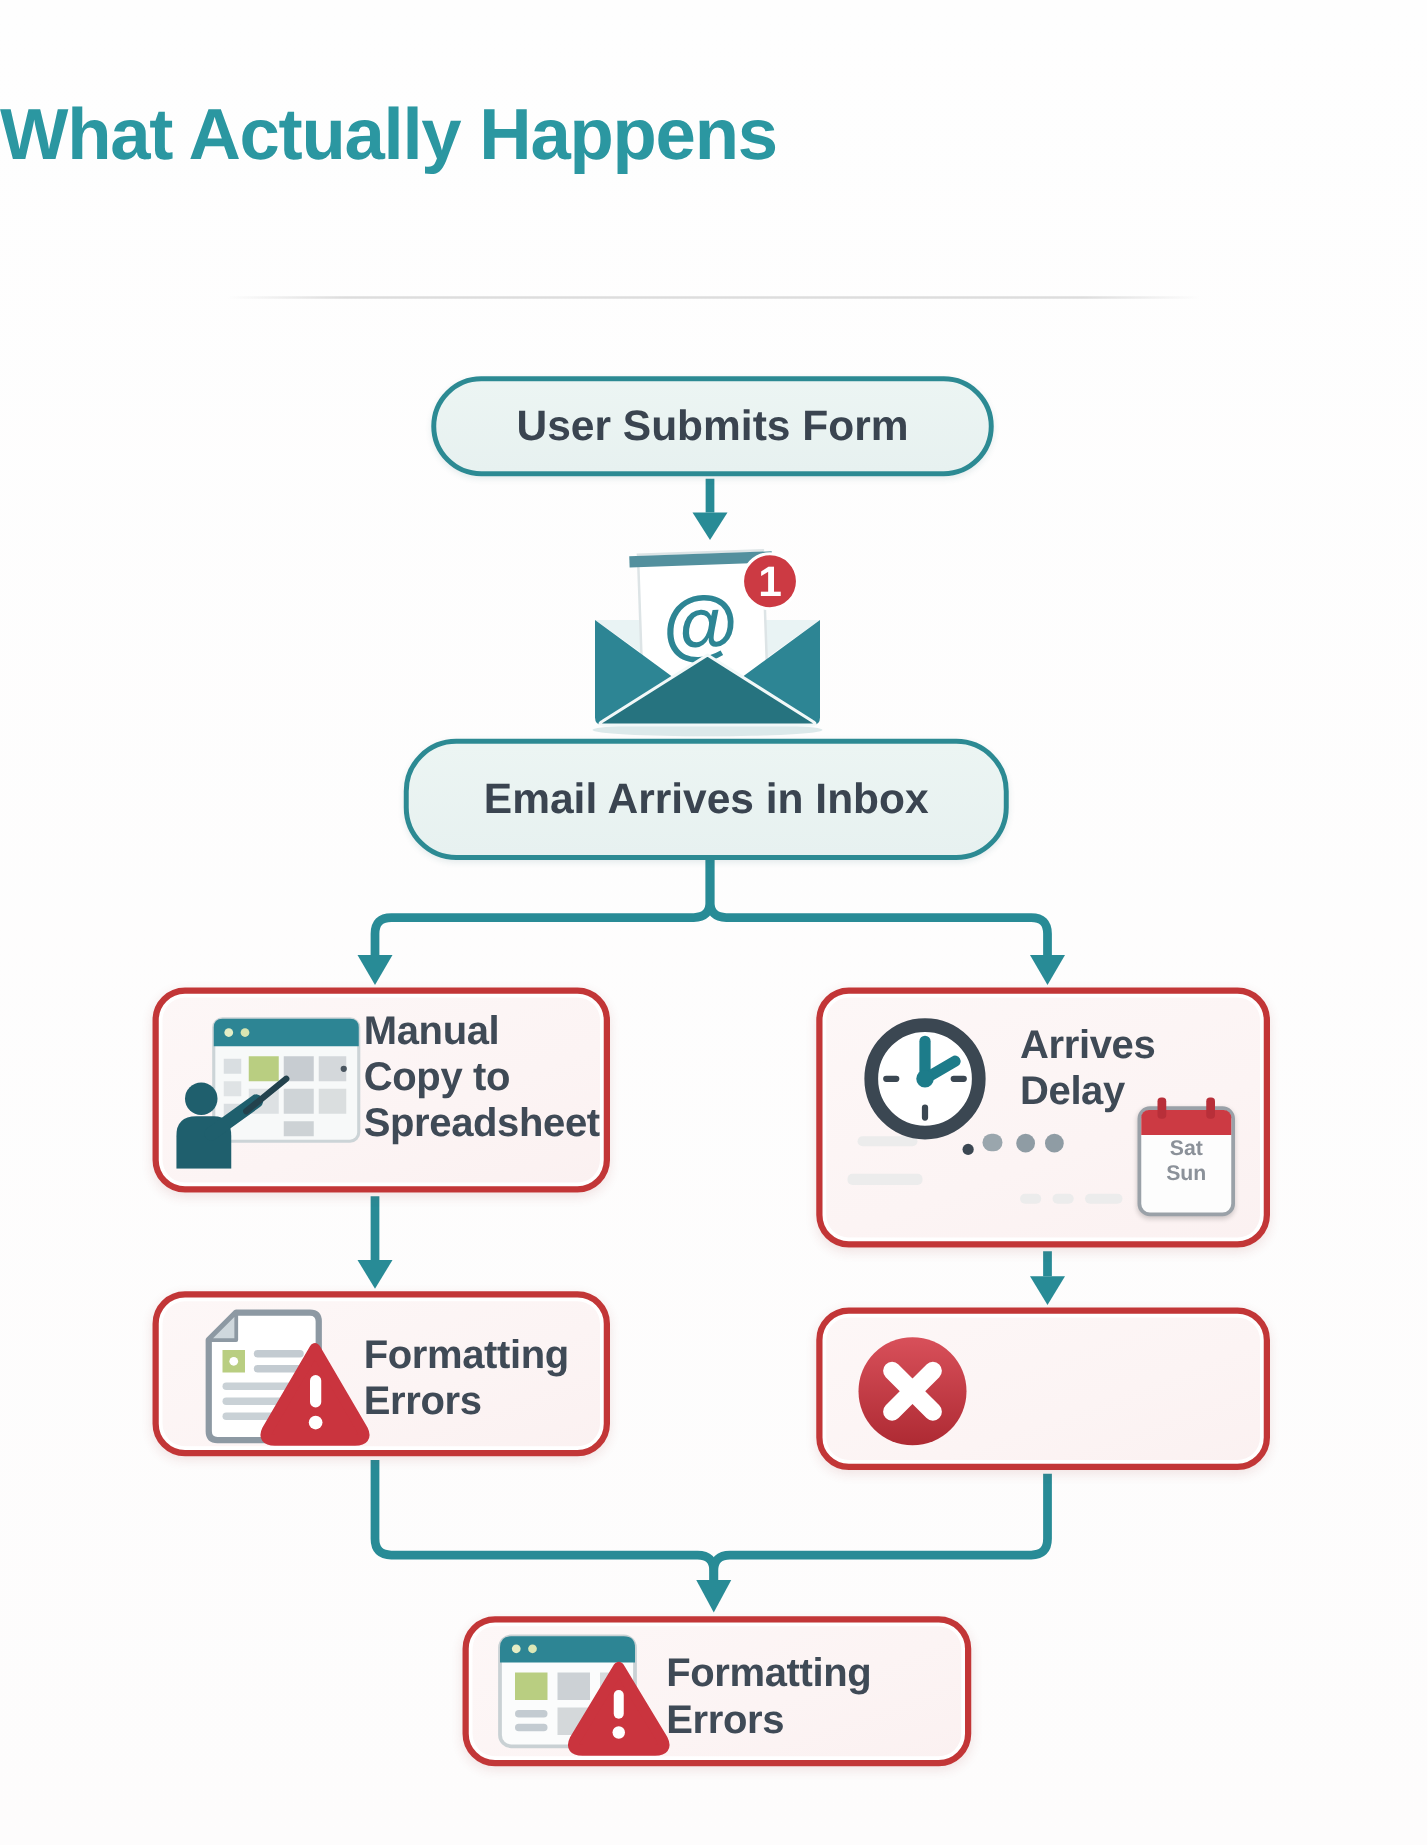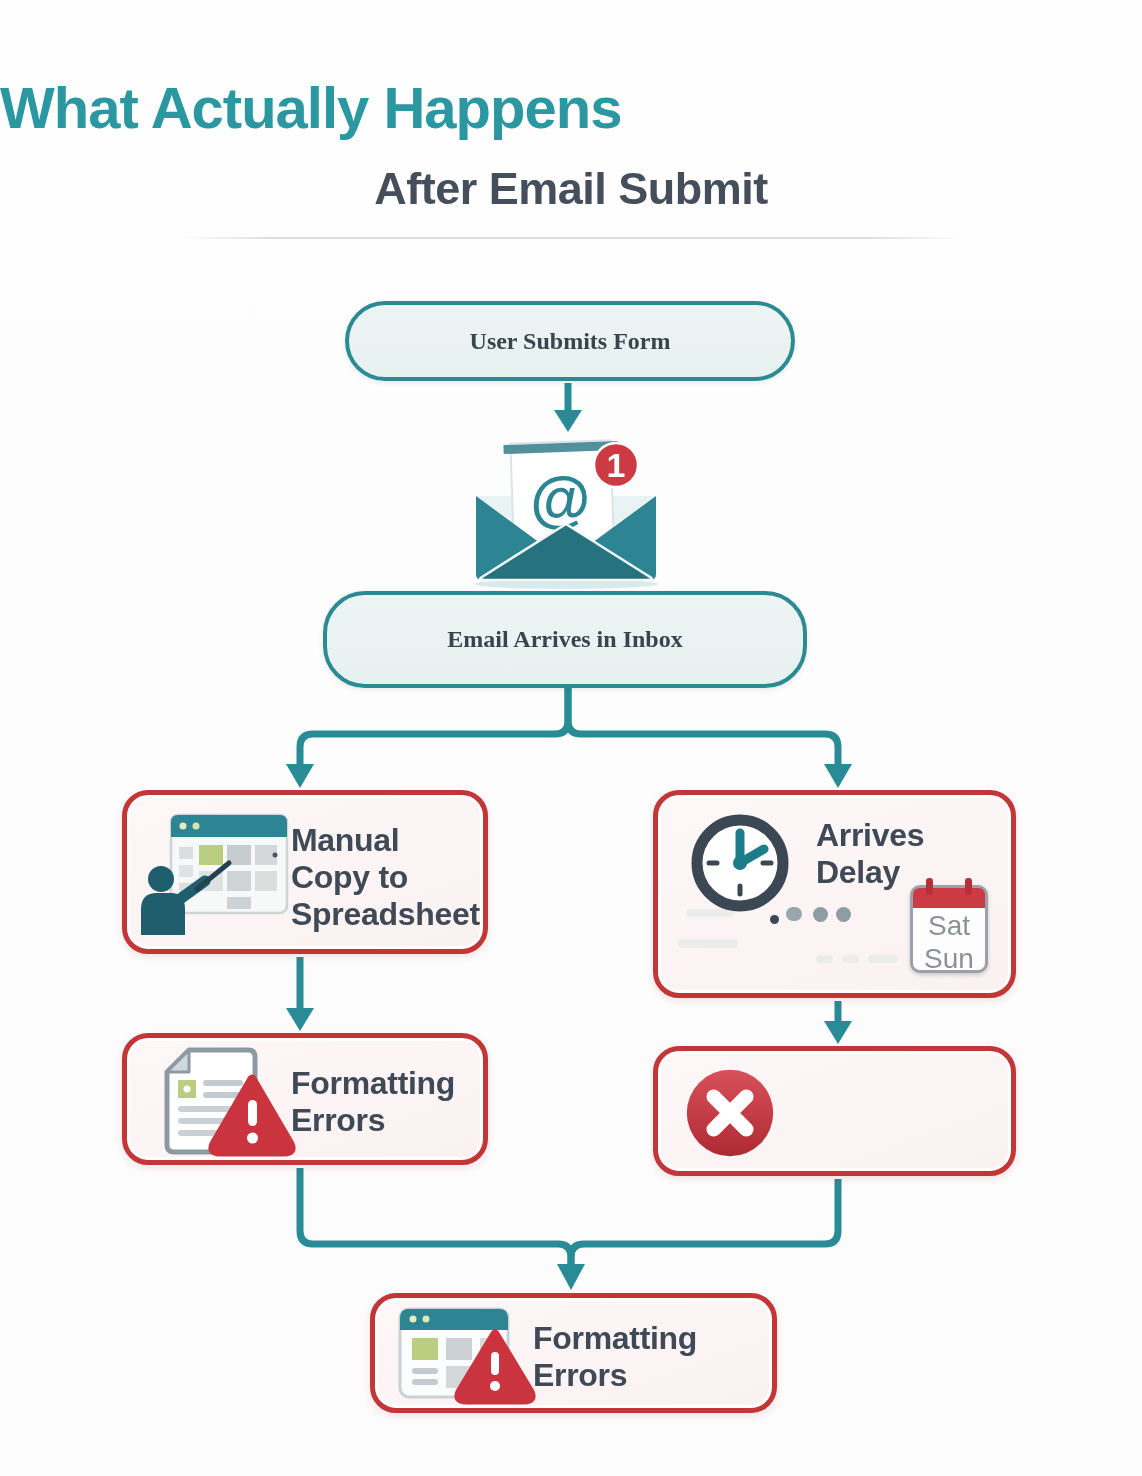"After Email Submit" h2.subtitle { html: <h2>After Email Submit</h2> -> none }
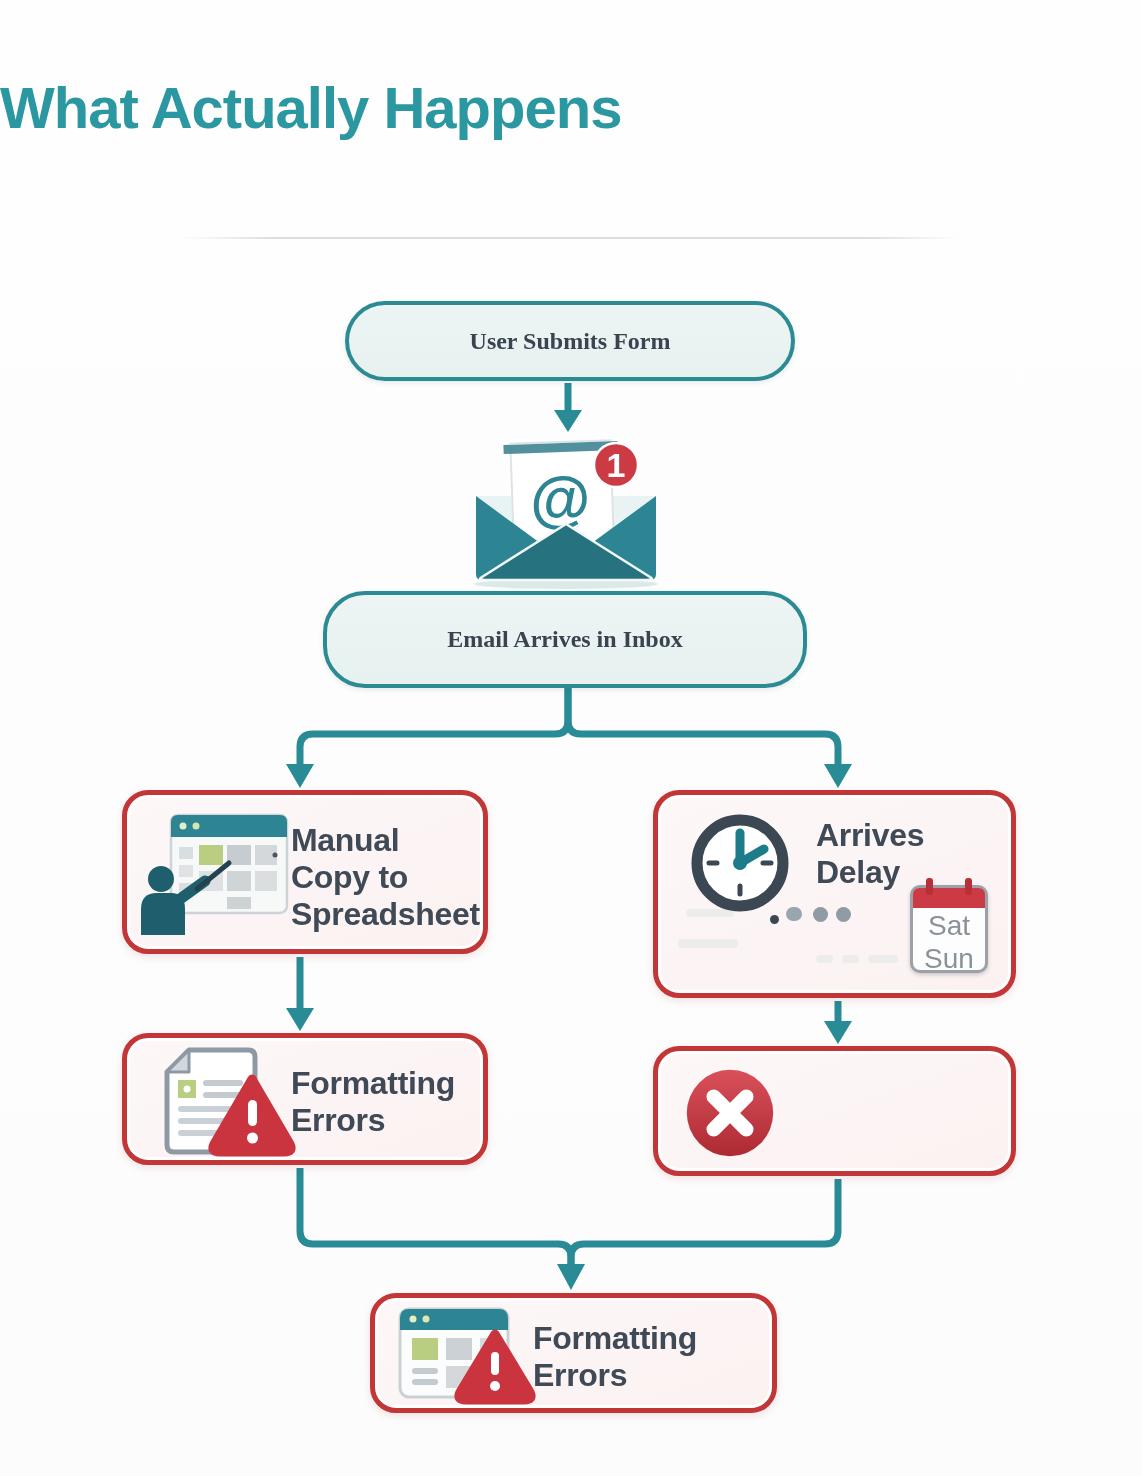"User Submits Form" .pill { font-family: Liberation Serif, serif -> none; font-size: 24px -> 34px }
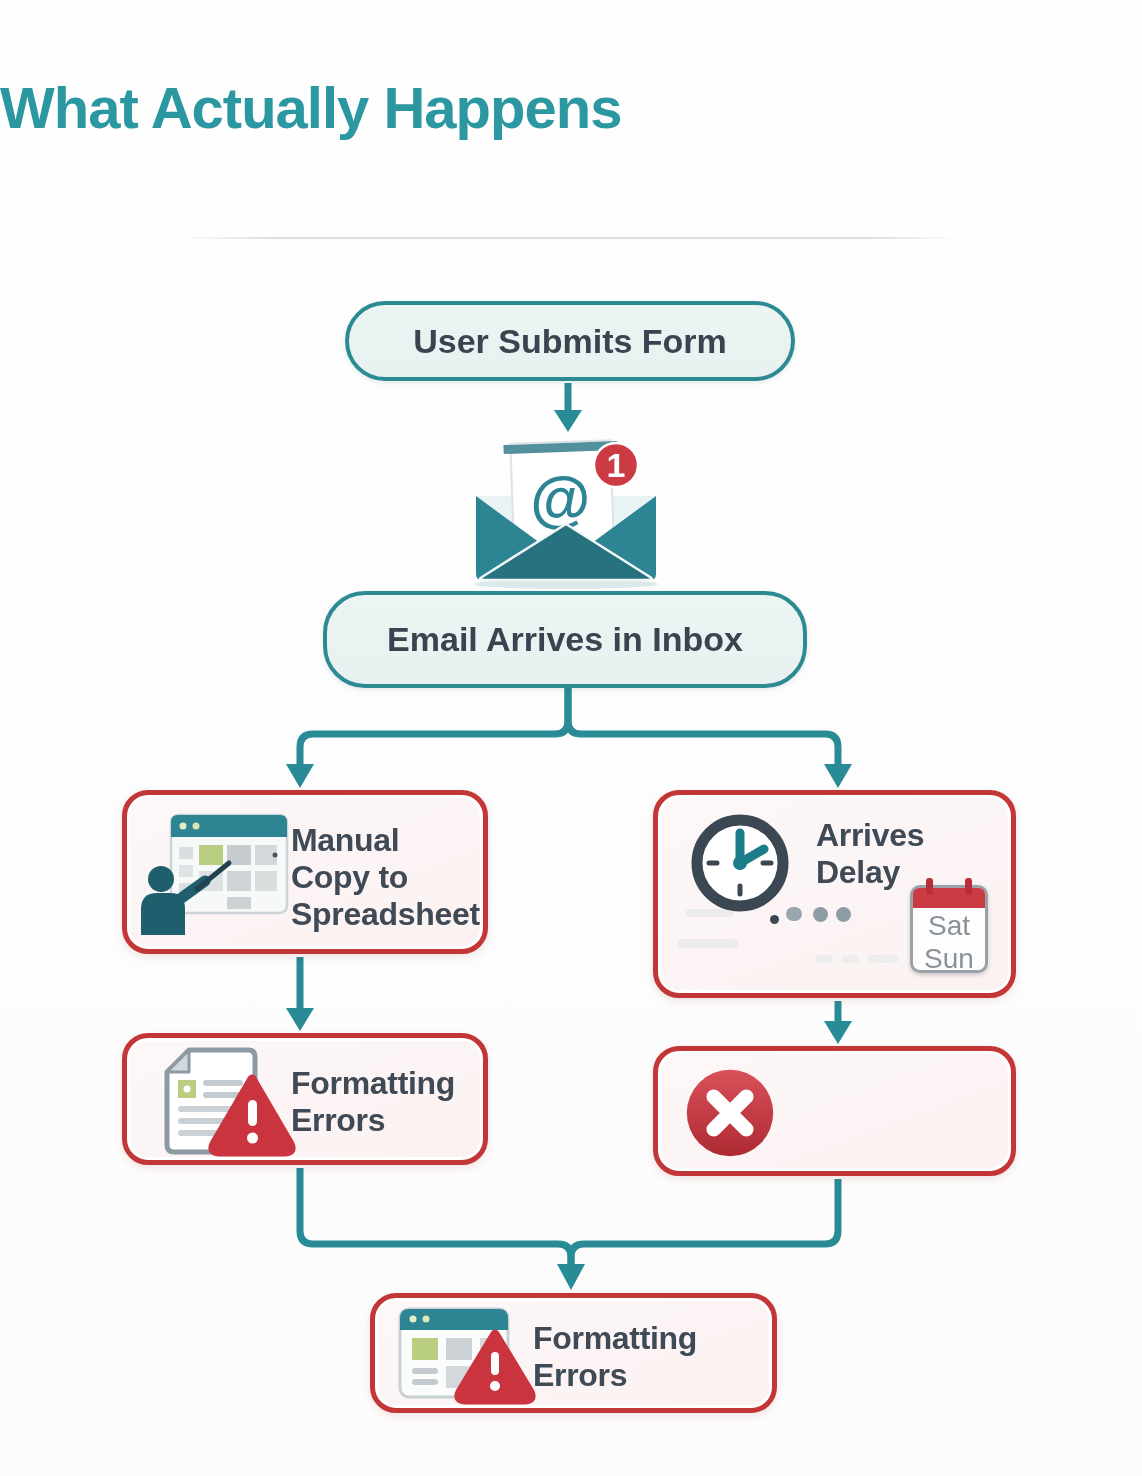"Manual" span.boxlabel { top: 27px -> 11px }
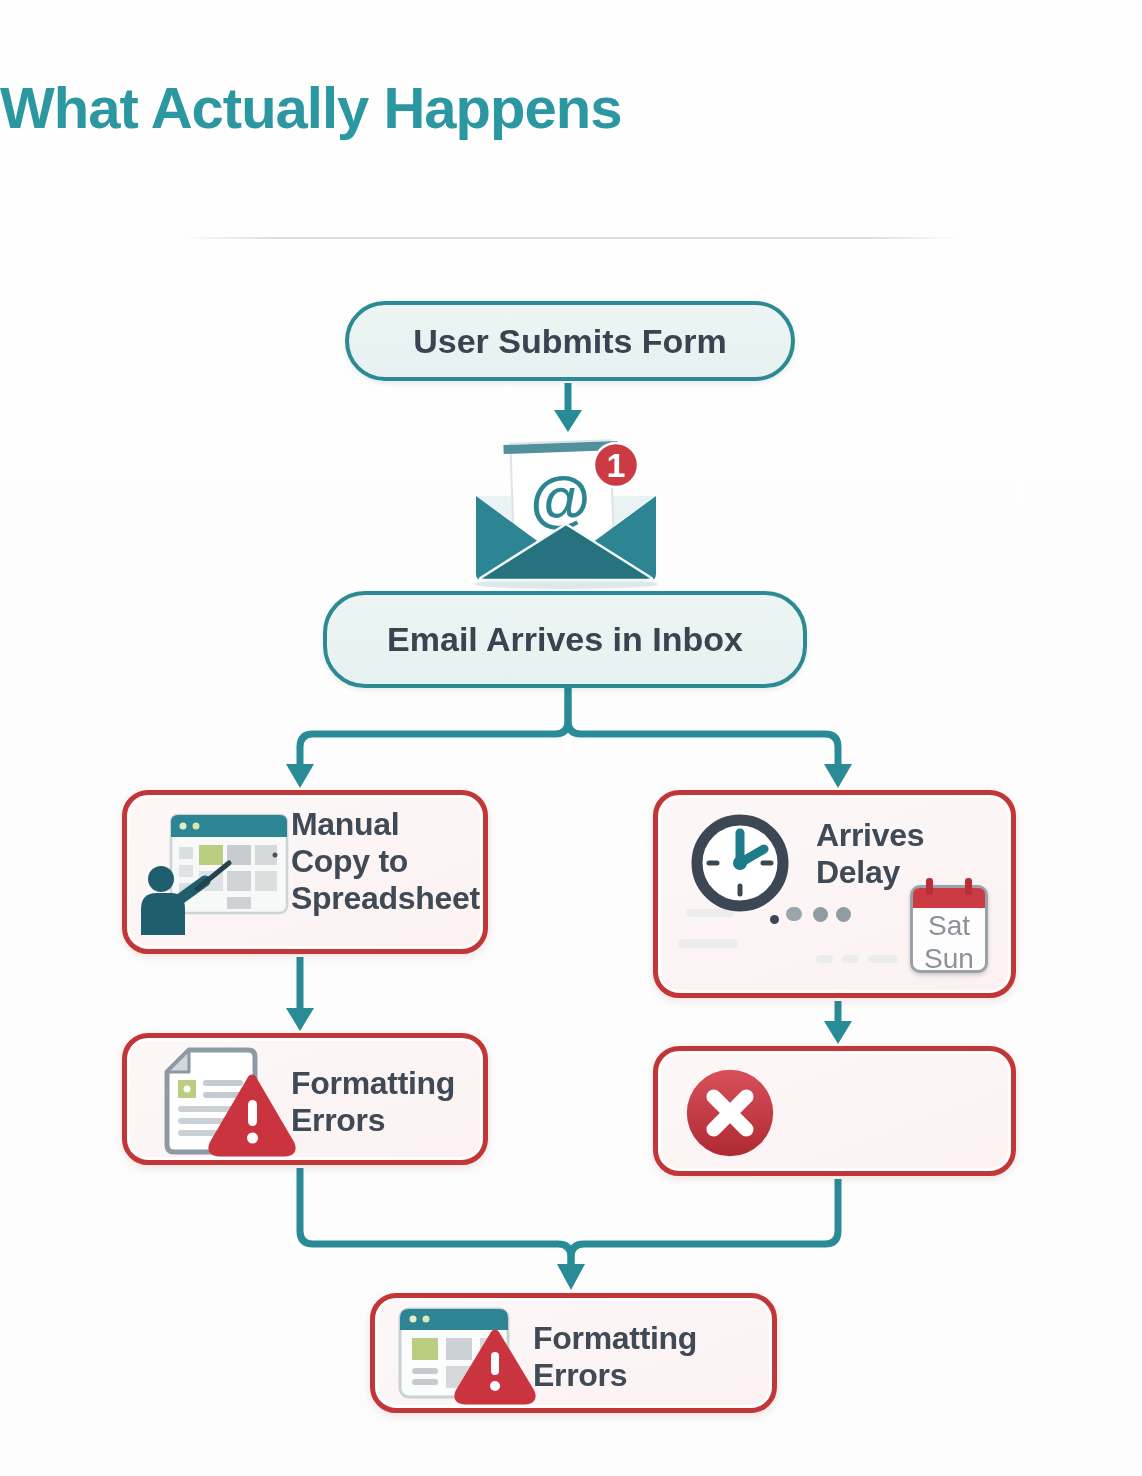"Sat" .cal-days { font-size: 28px -> 17px; font-weight: 400 -> 700 }
